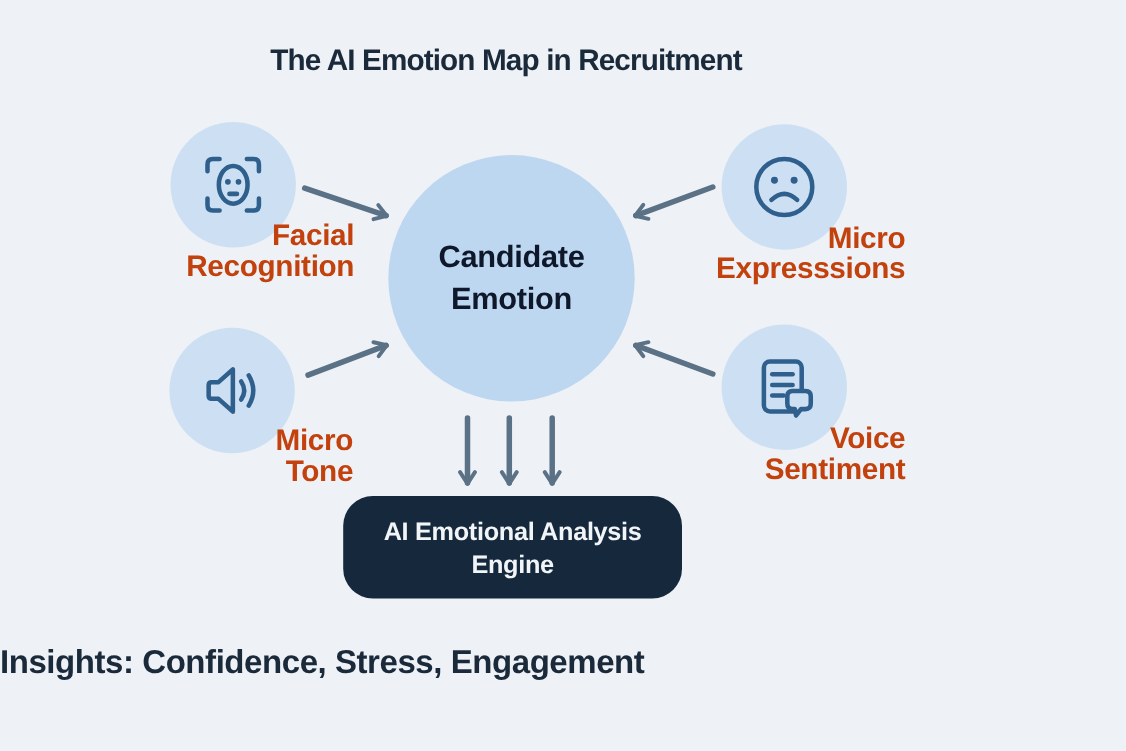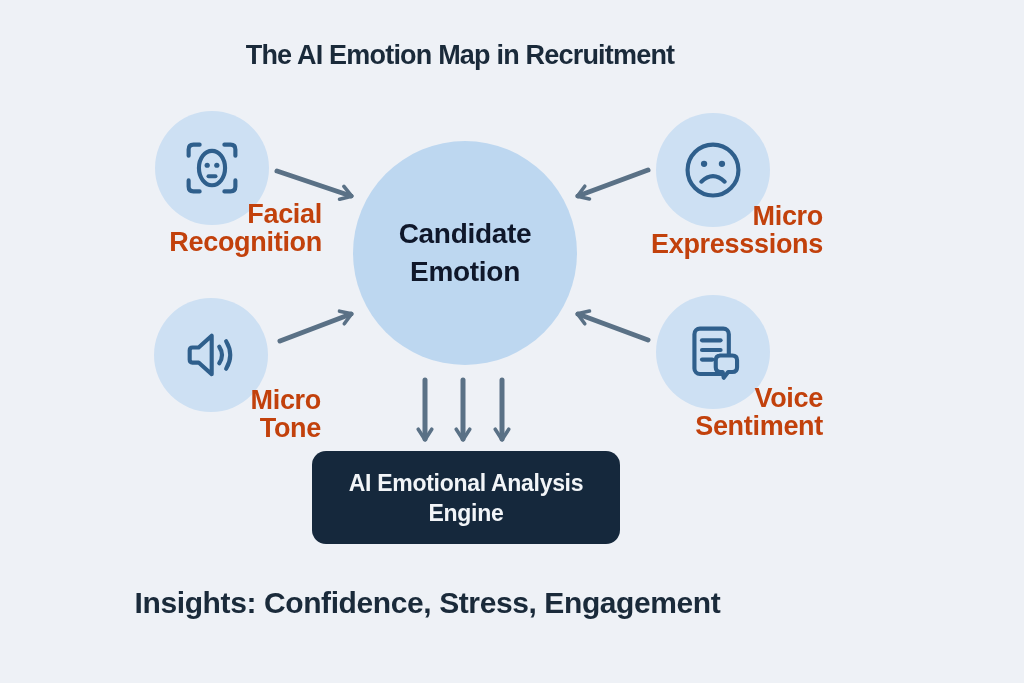"AI Emotional Analysis" .engine { border-radius: 14px -> 27px }
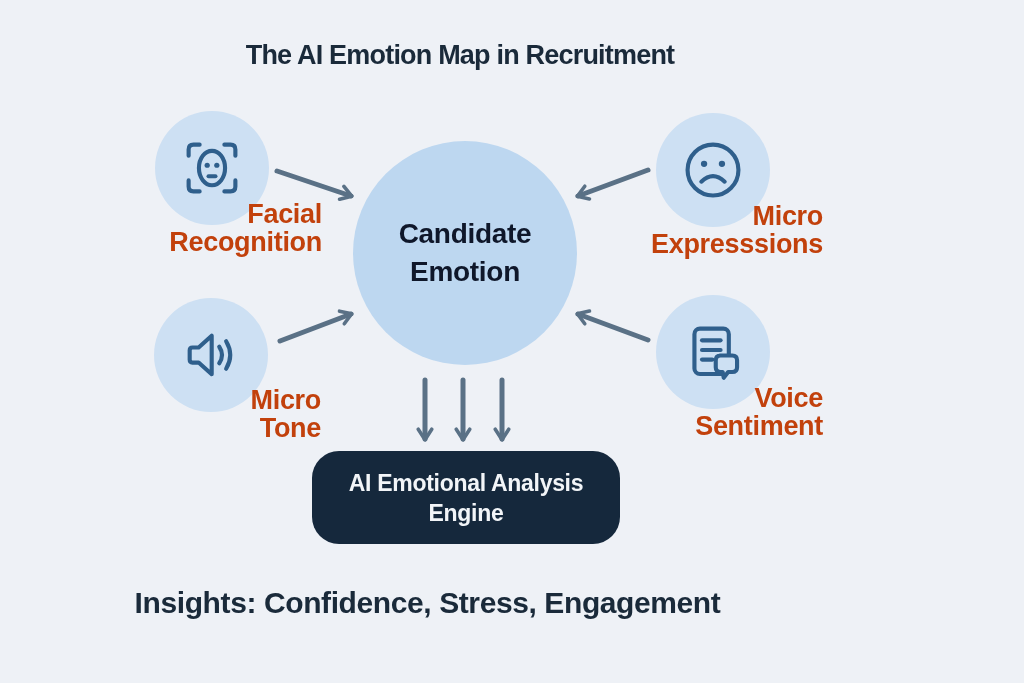"Insights: Confidence, Stress, Engagement" .insights { text-align: center -> none }
